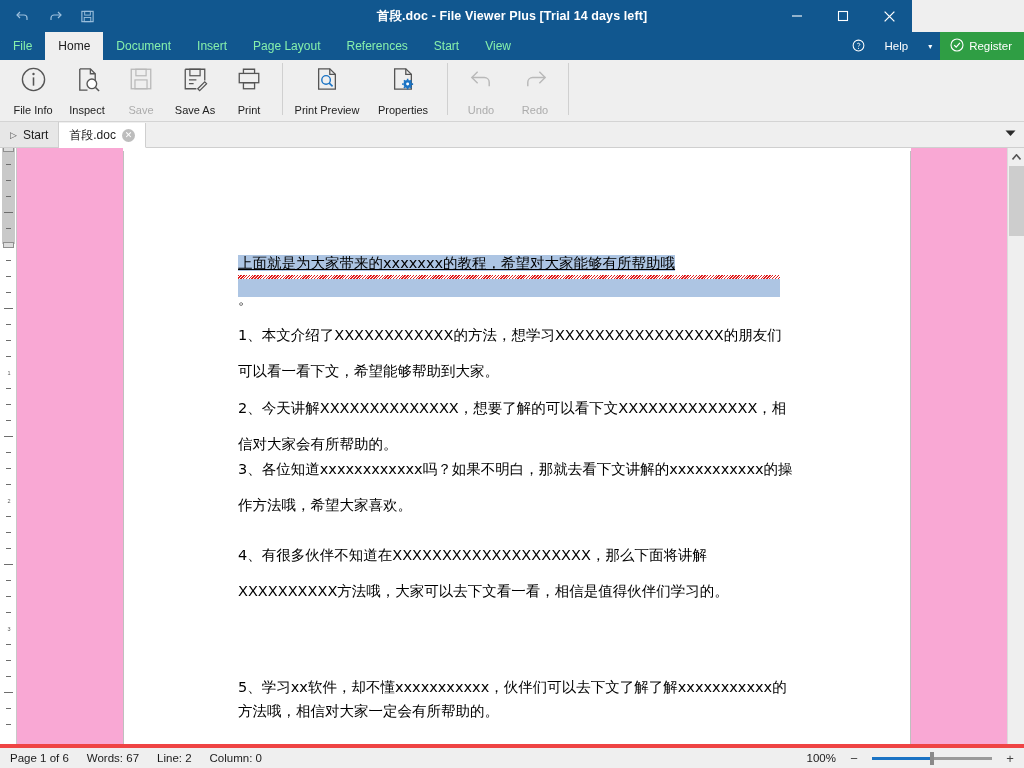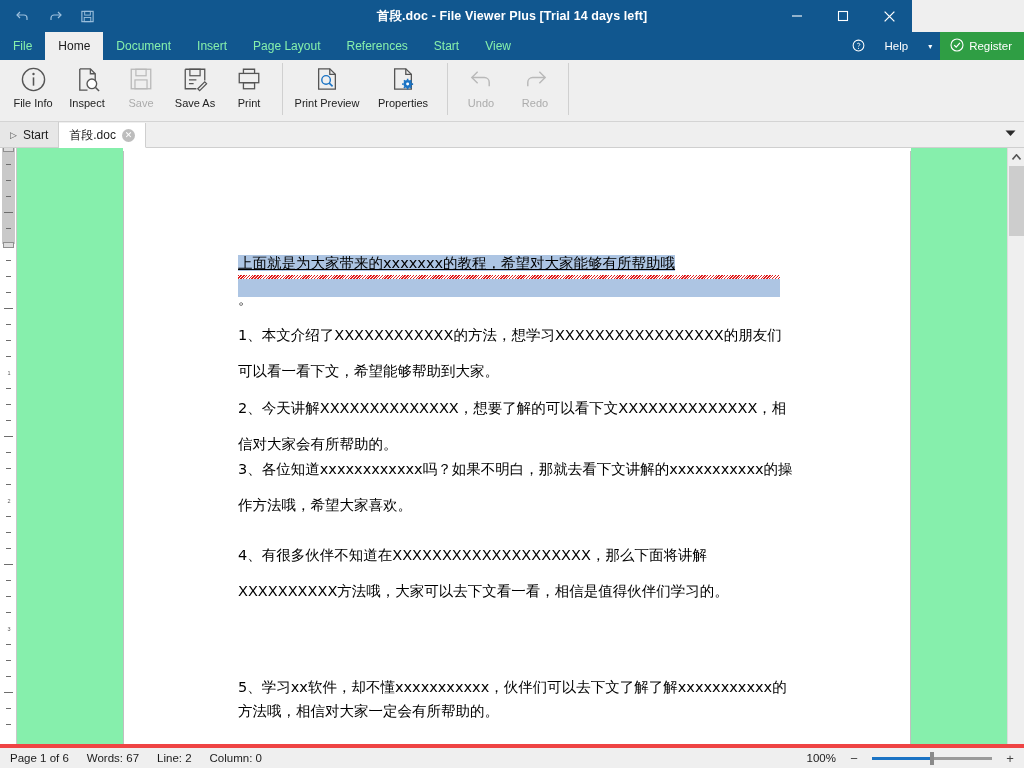"File Info" .rbtn { gap: 3px -> 10px }
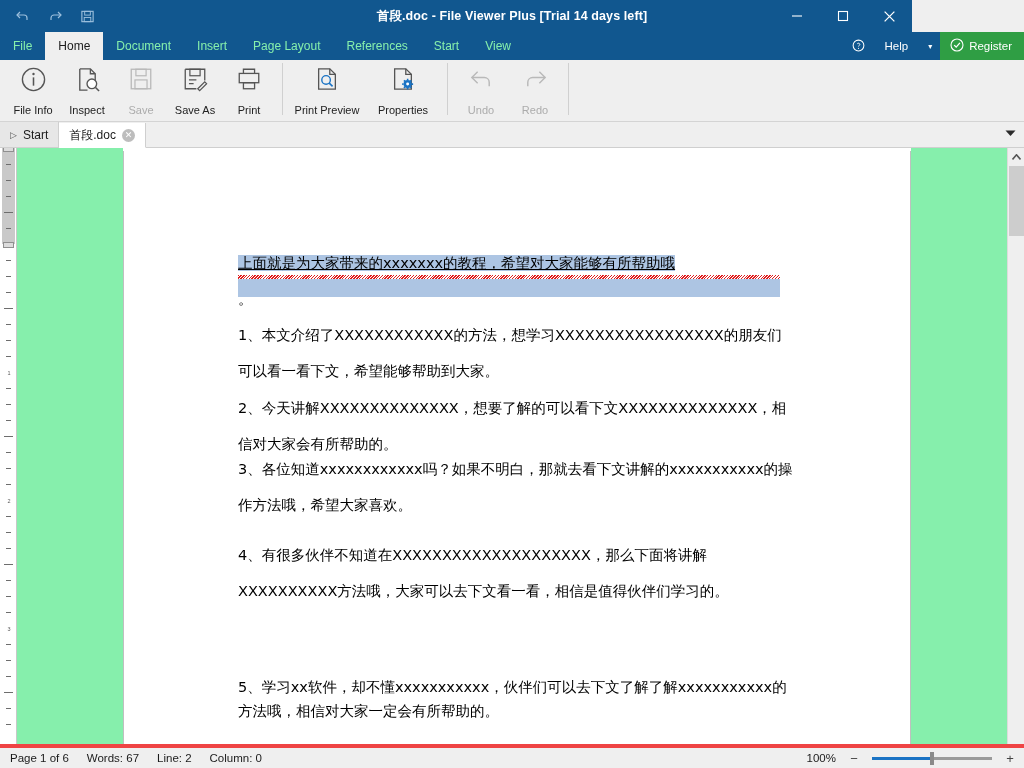"上面就是为大家带来的xxxxxxx的教程，希望对大家能够有所帮助哦" #workspace { background: #86efac -> #f9a8d4 }
